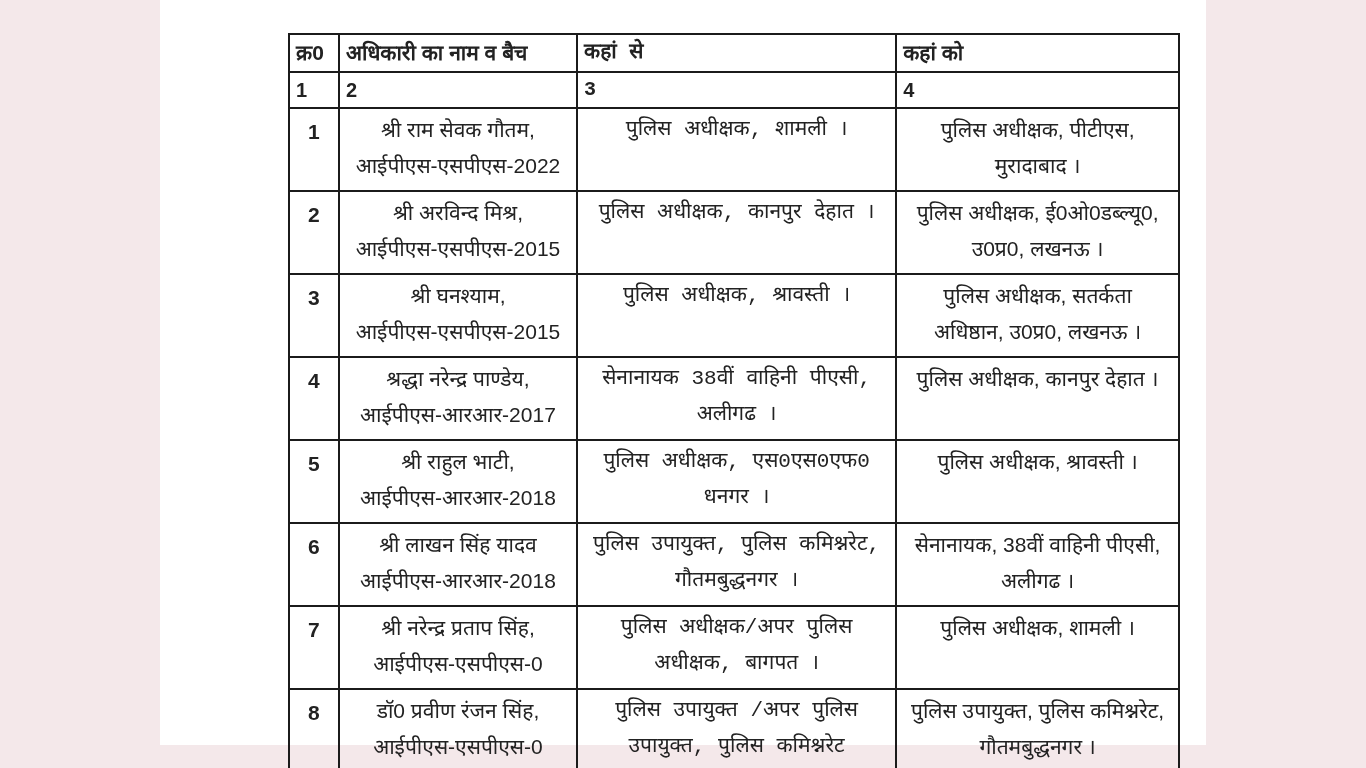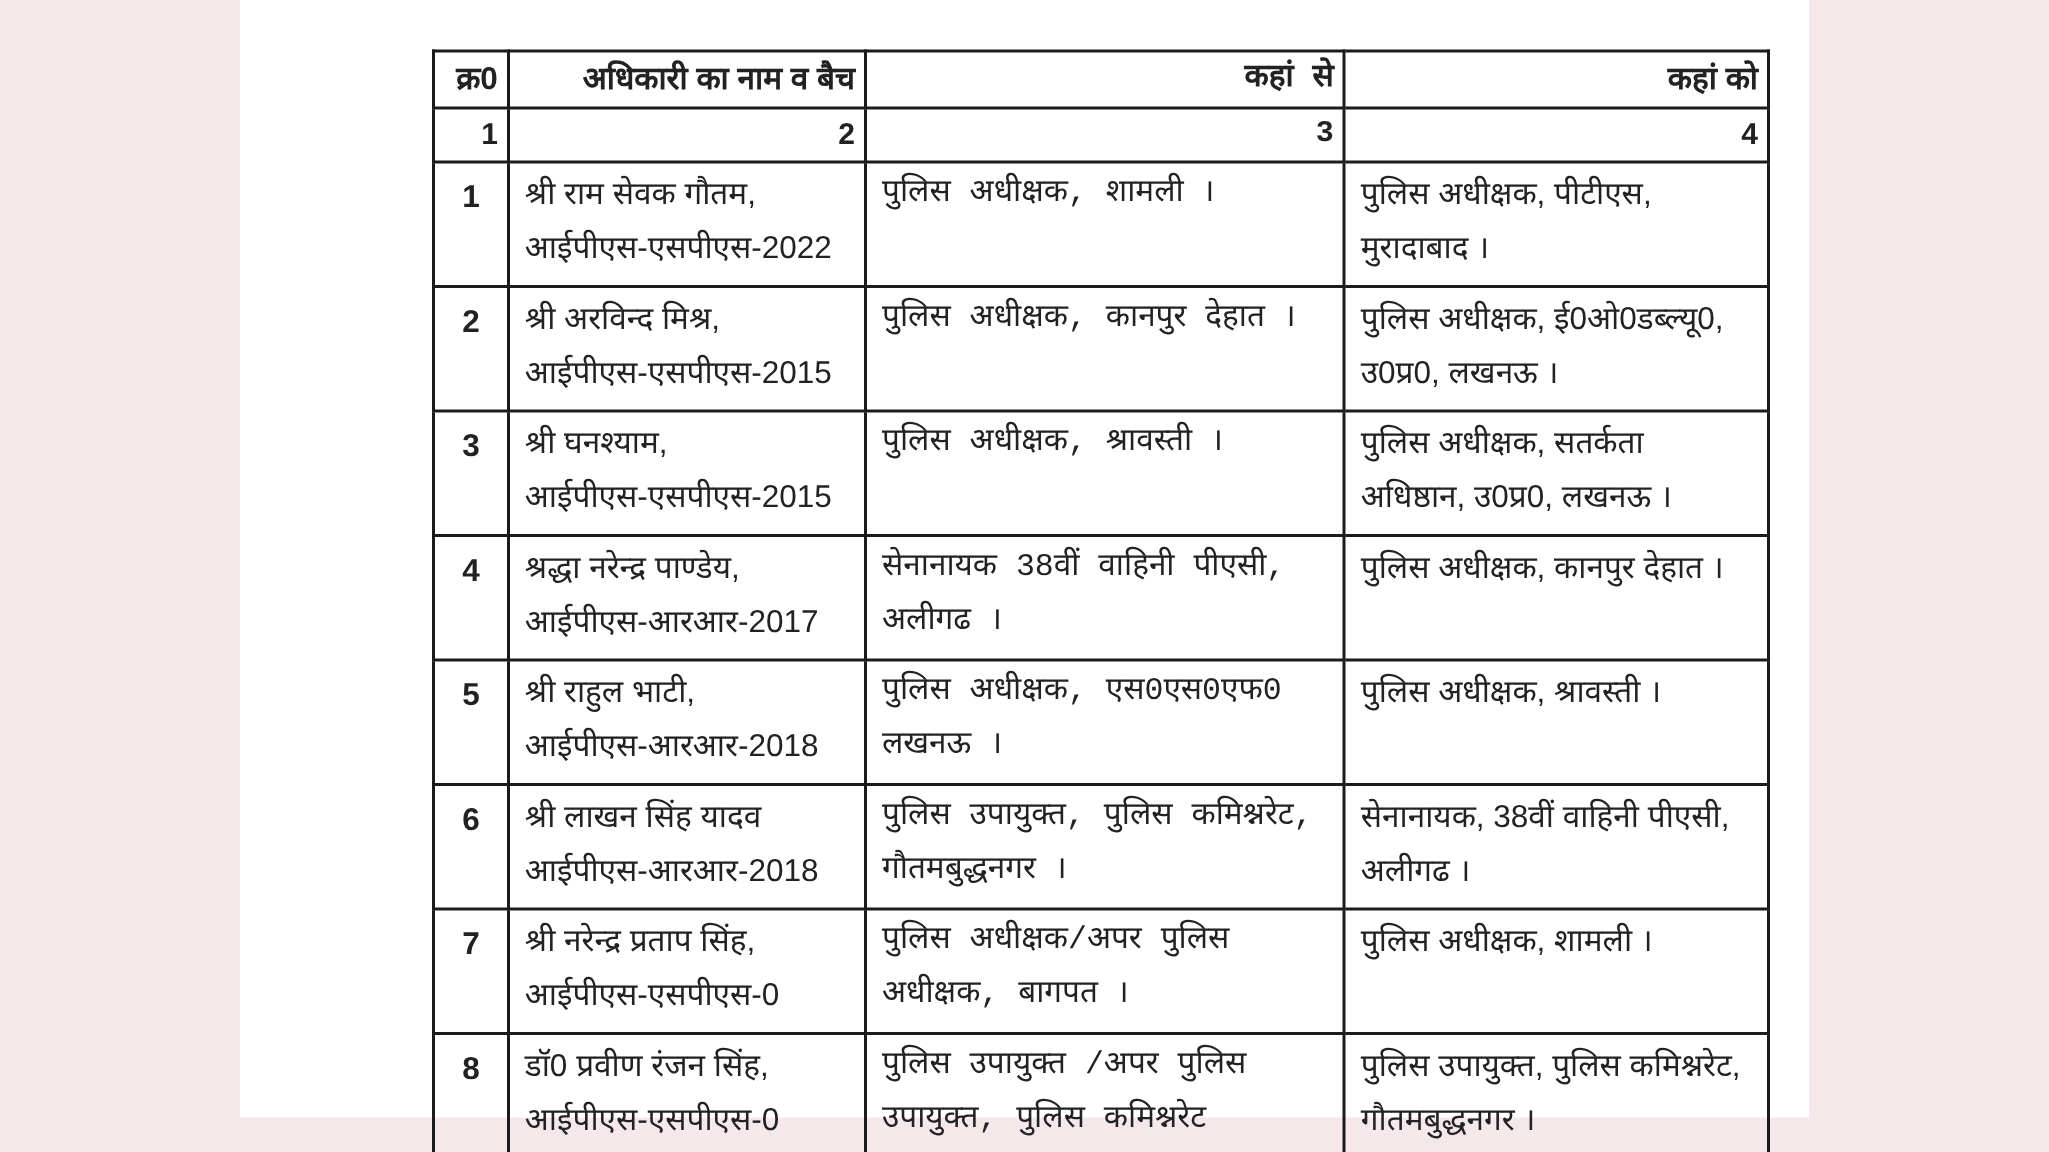"क्र0" .transfer-table thead th { text-align: right -> left }
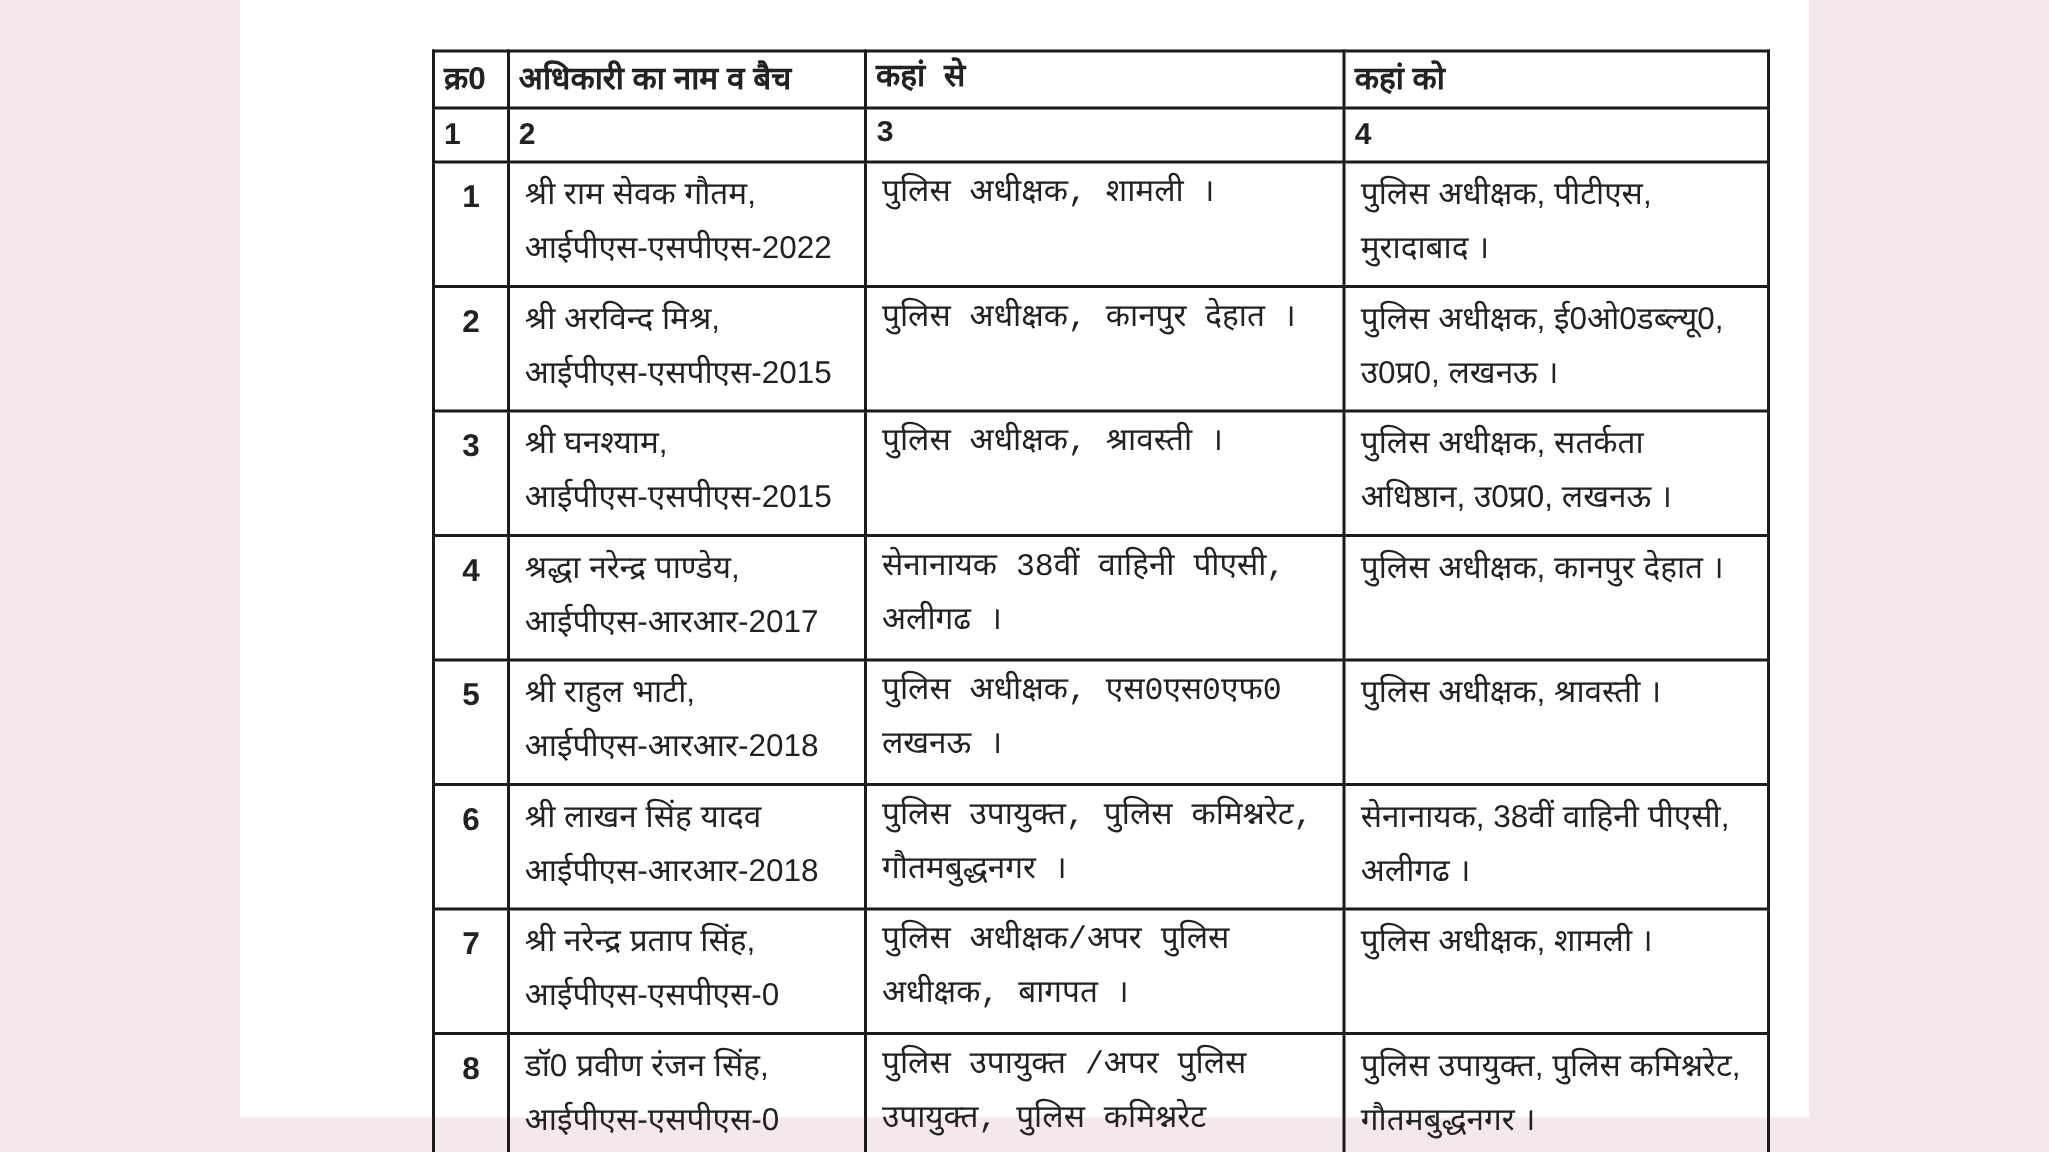"श्री राम सेवक गौतम," tbody td { text-align: none -> center }
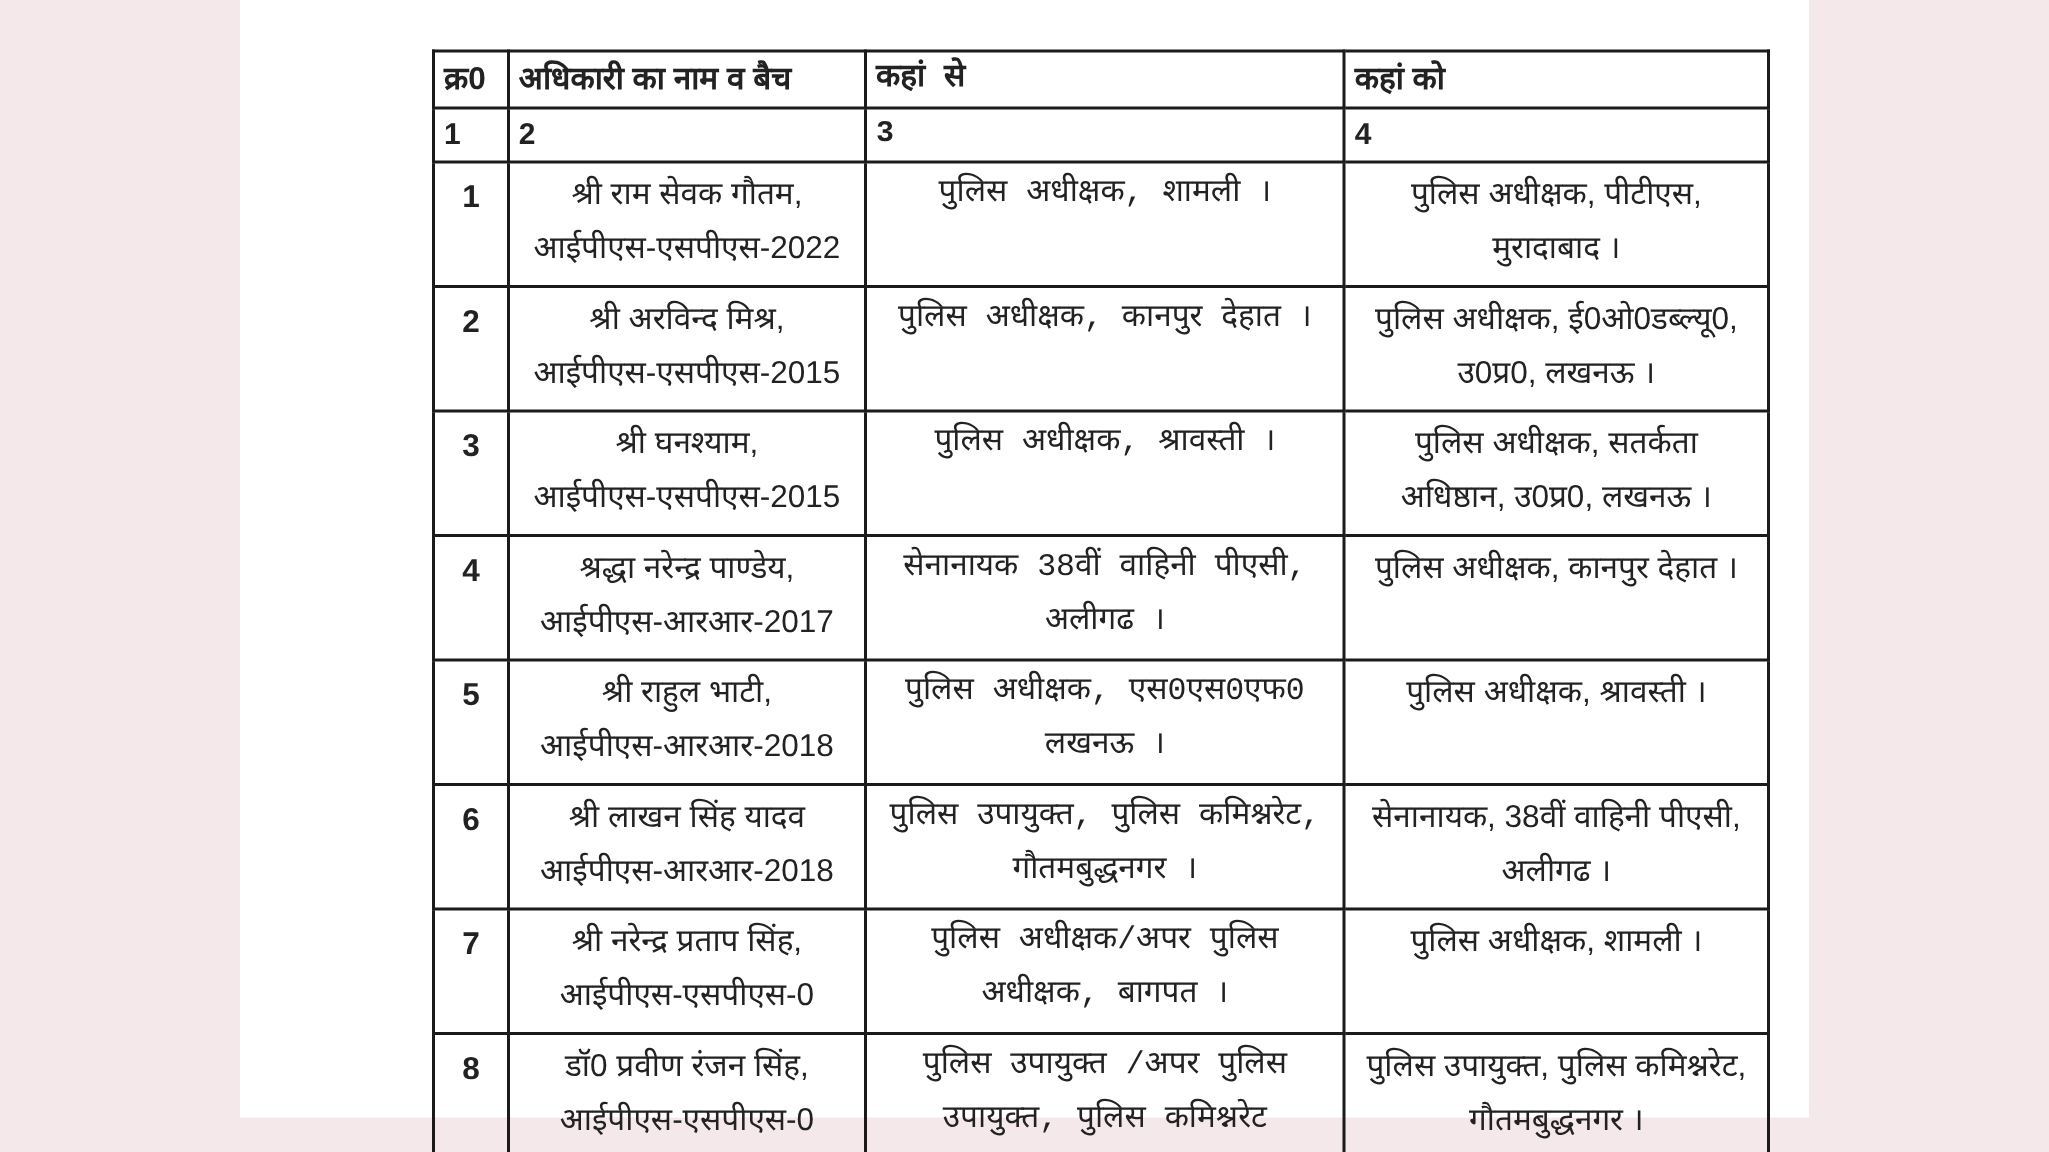"पुलिस अधीक्षक, एस0एस0एफ0 लखनऊ ।" td.c-from { text: लखनऊ -> धनगर }
